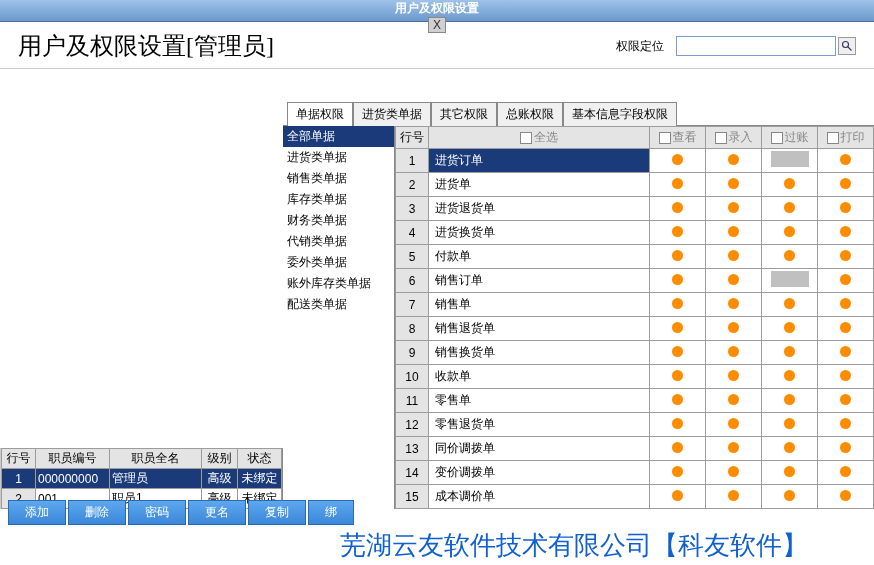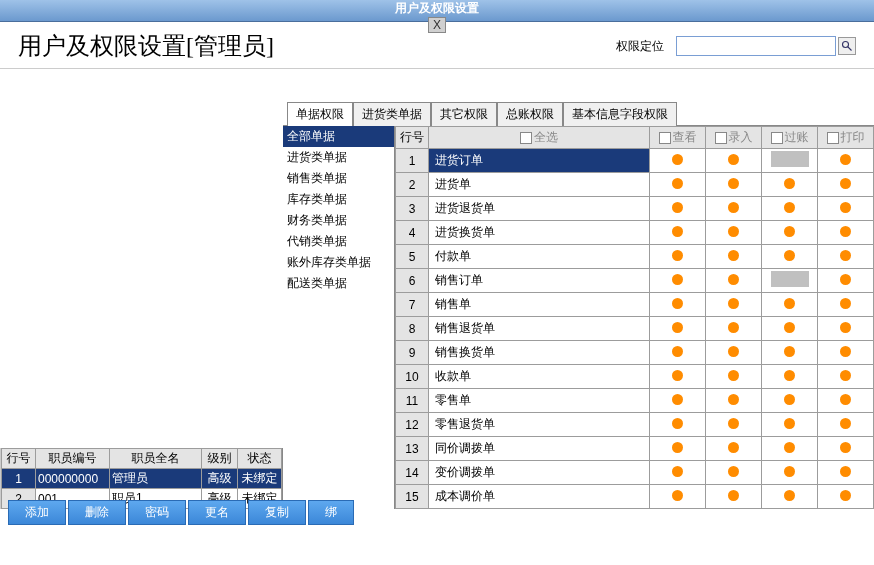"委外类单据" div.catrow { html: none -> <div>委外类单据</div> }
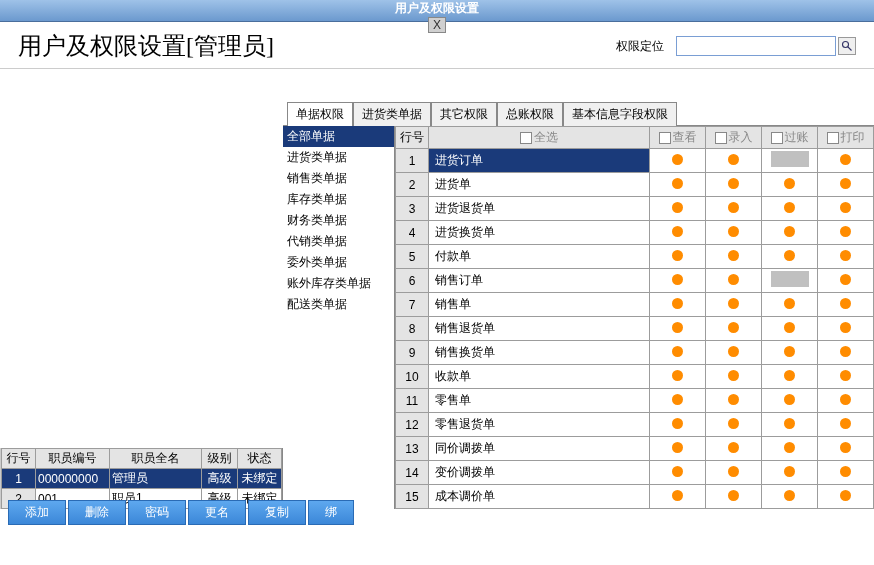"芜湖云友软件技术有限公司【科友软件】" div.watermark { html: none -> <div>芜湖云友软件技术有限公司【科友软件】</div> }
